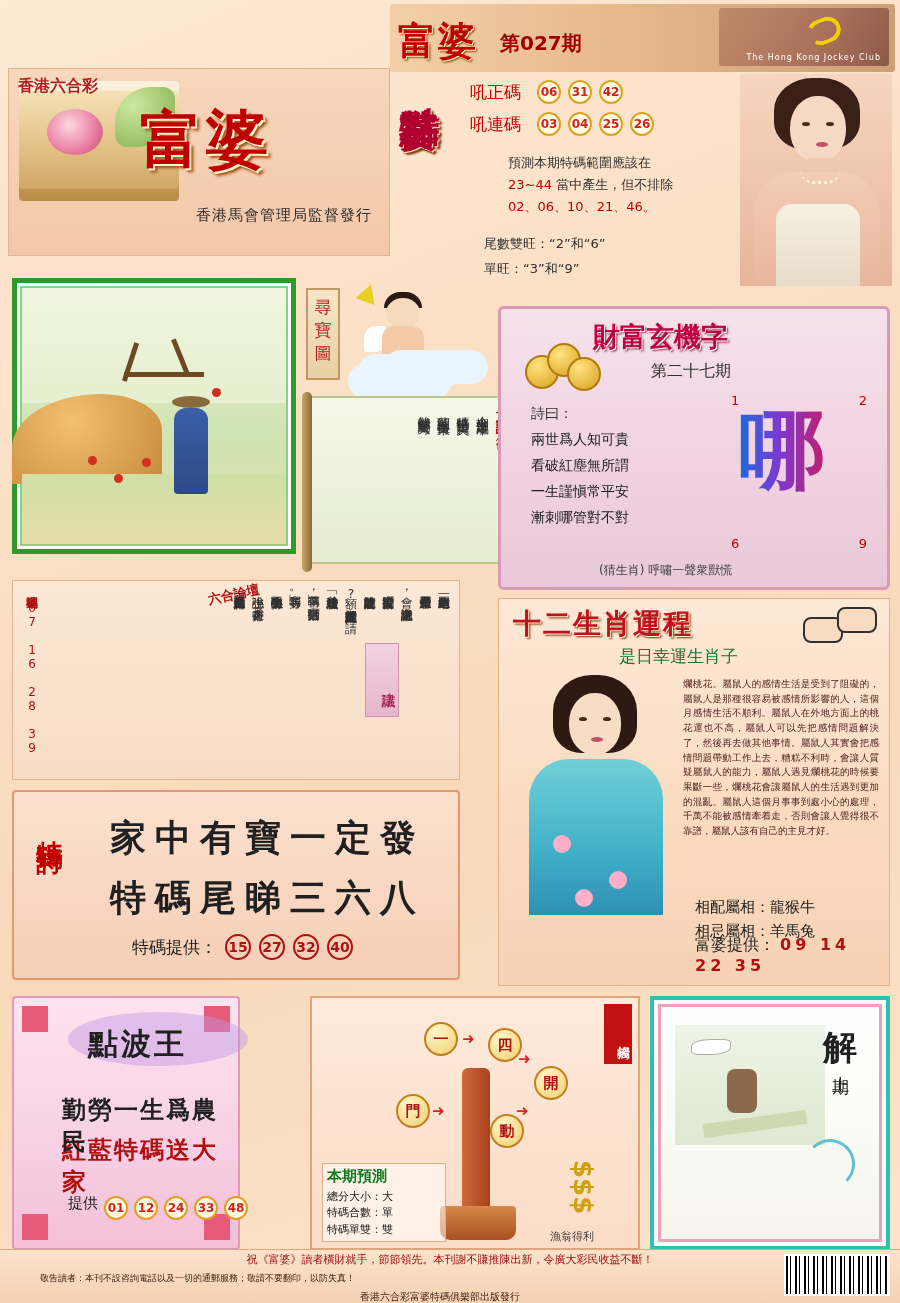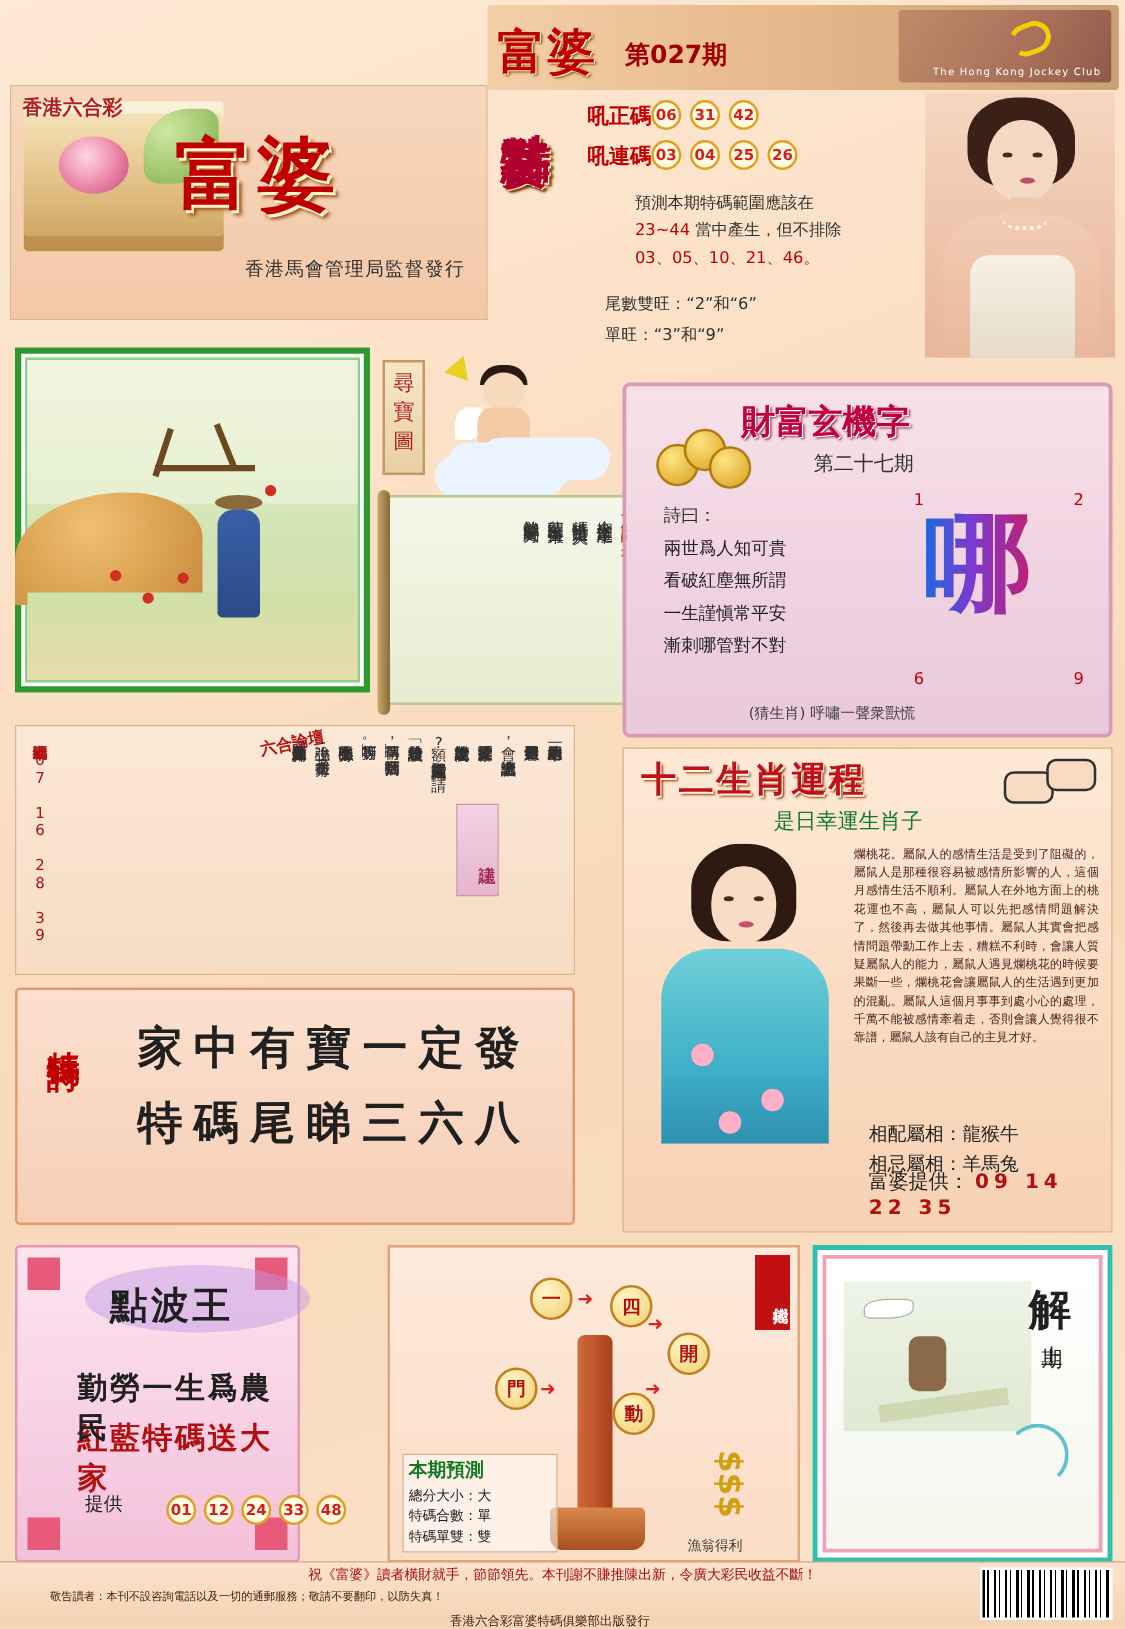"吼正碼" .dt-row .lbl { font-weight: bold -> normal; margin-right: 0 -> 16px }
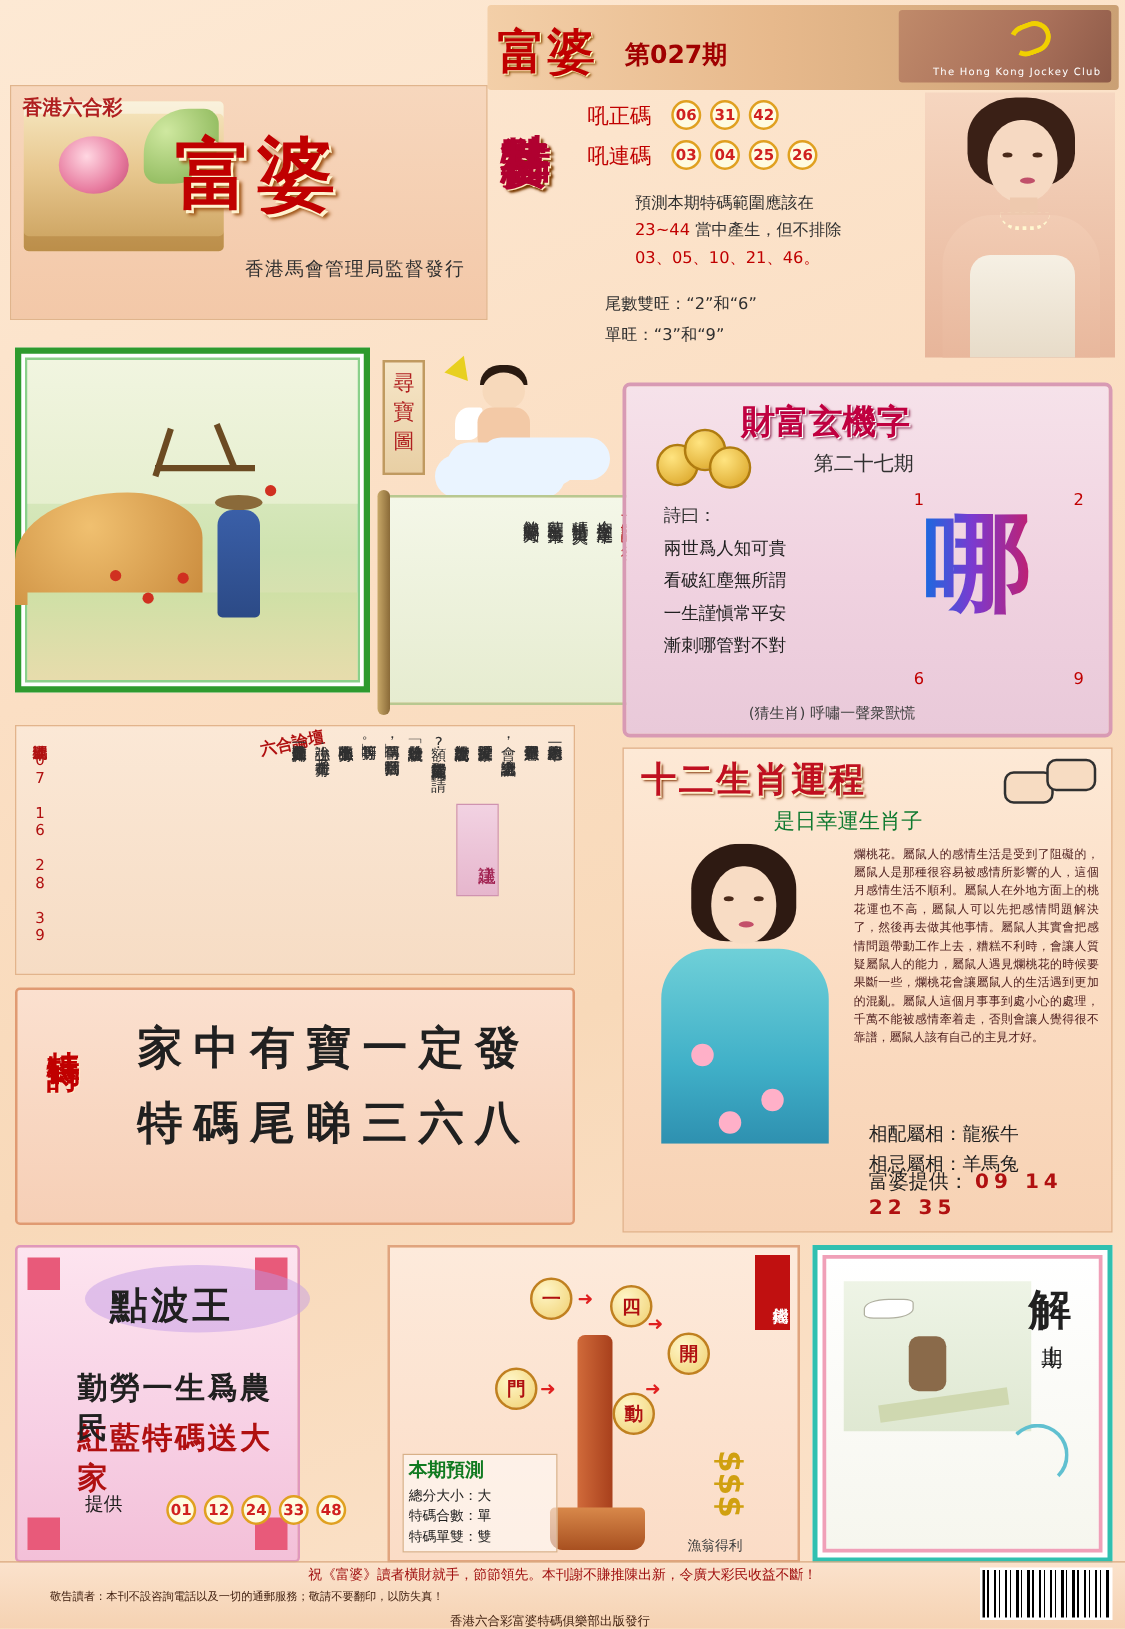"03、05、10、21、46。" span.rng { text: 03、05 -> 02、06 }
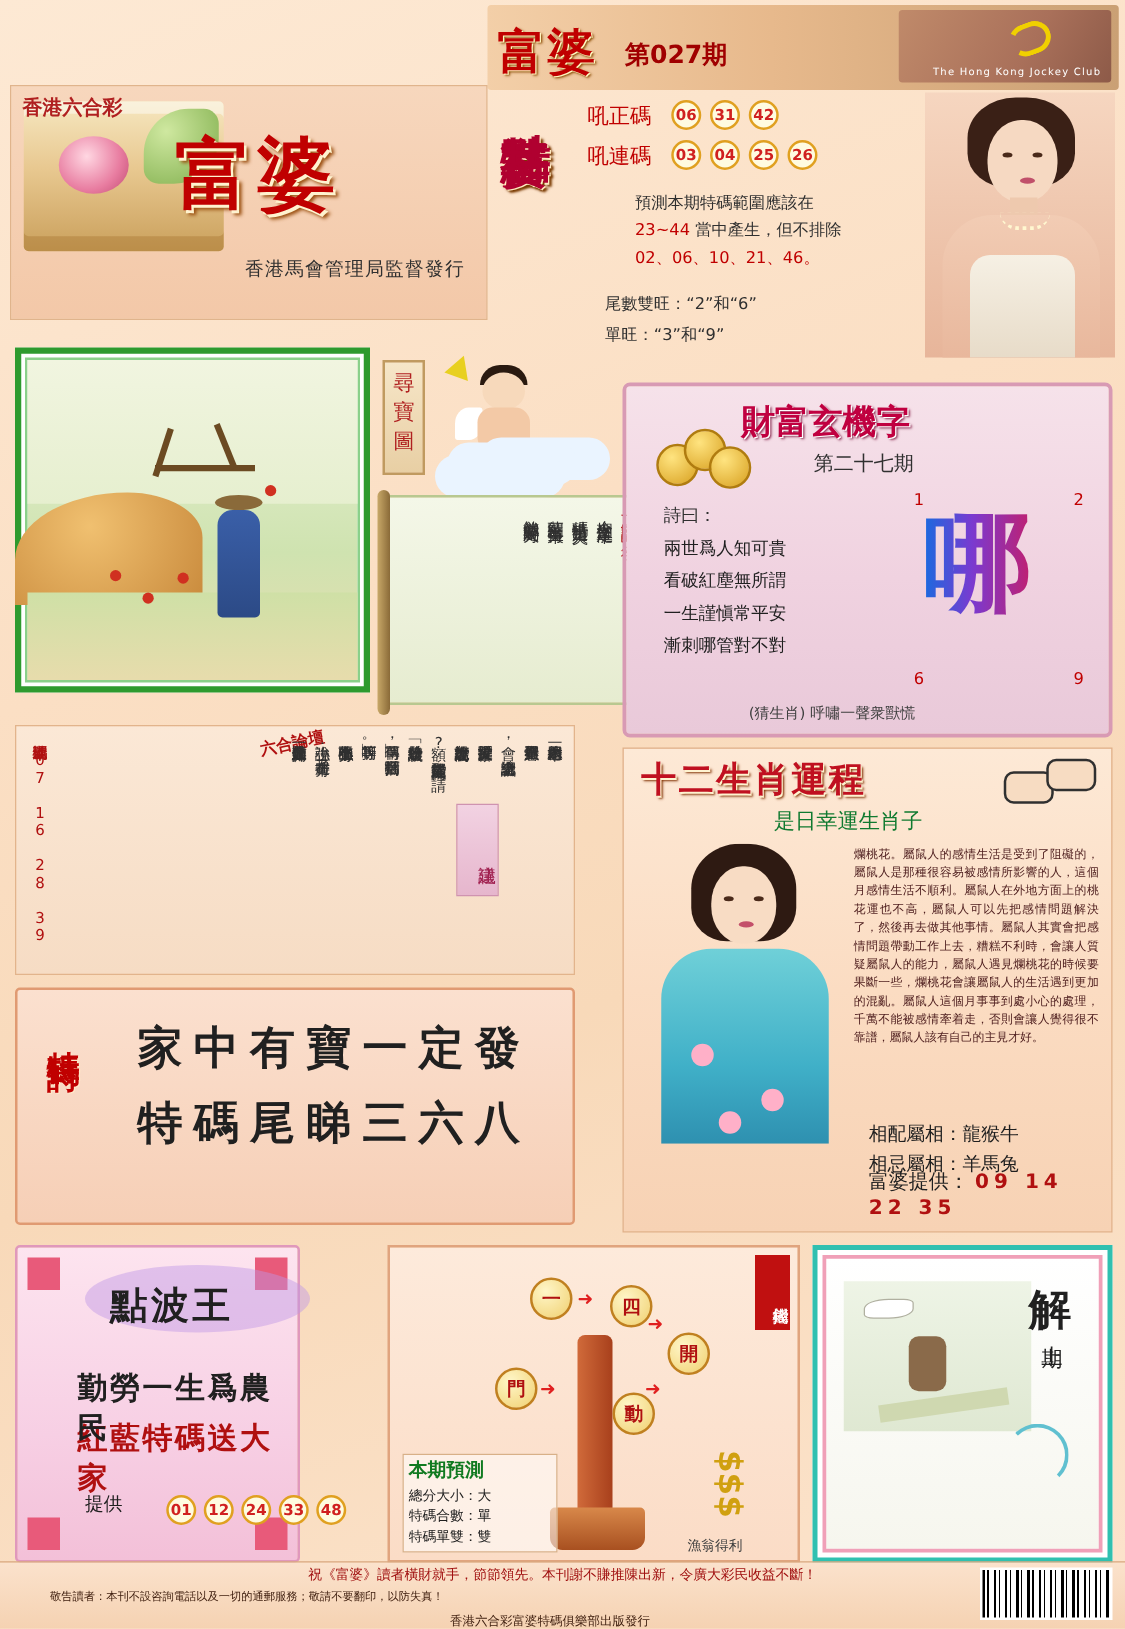"特碼提供：" div { html: none -> <div> <span>特碼提供：</span> <span>15</span> <span>27</span> <span>32</span> <span>40</span> </div> }
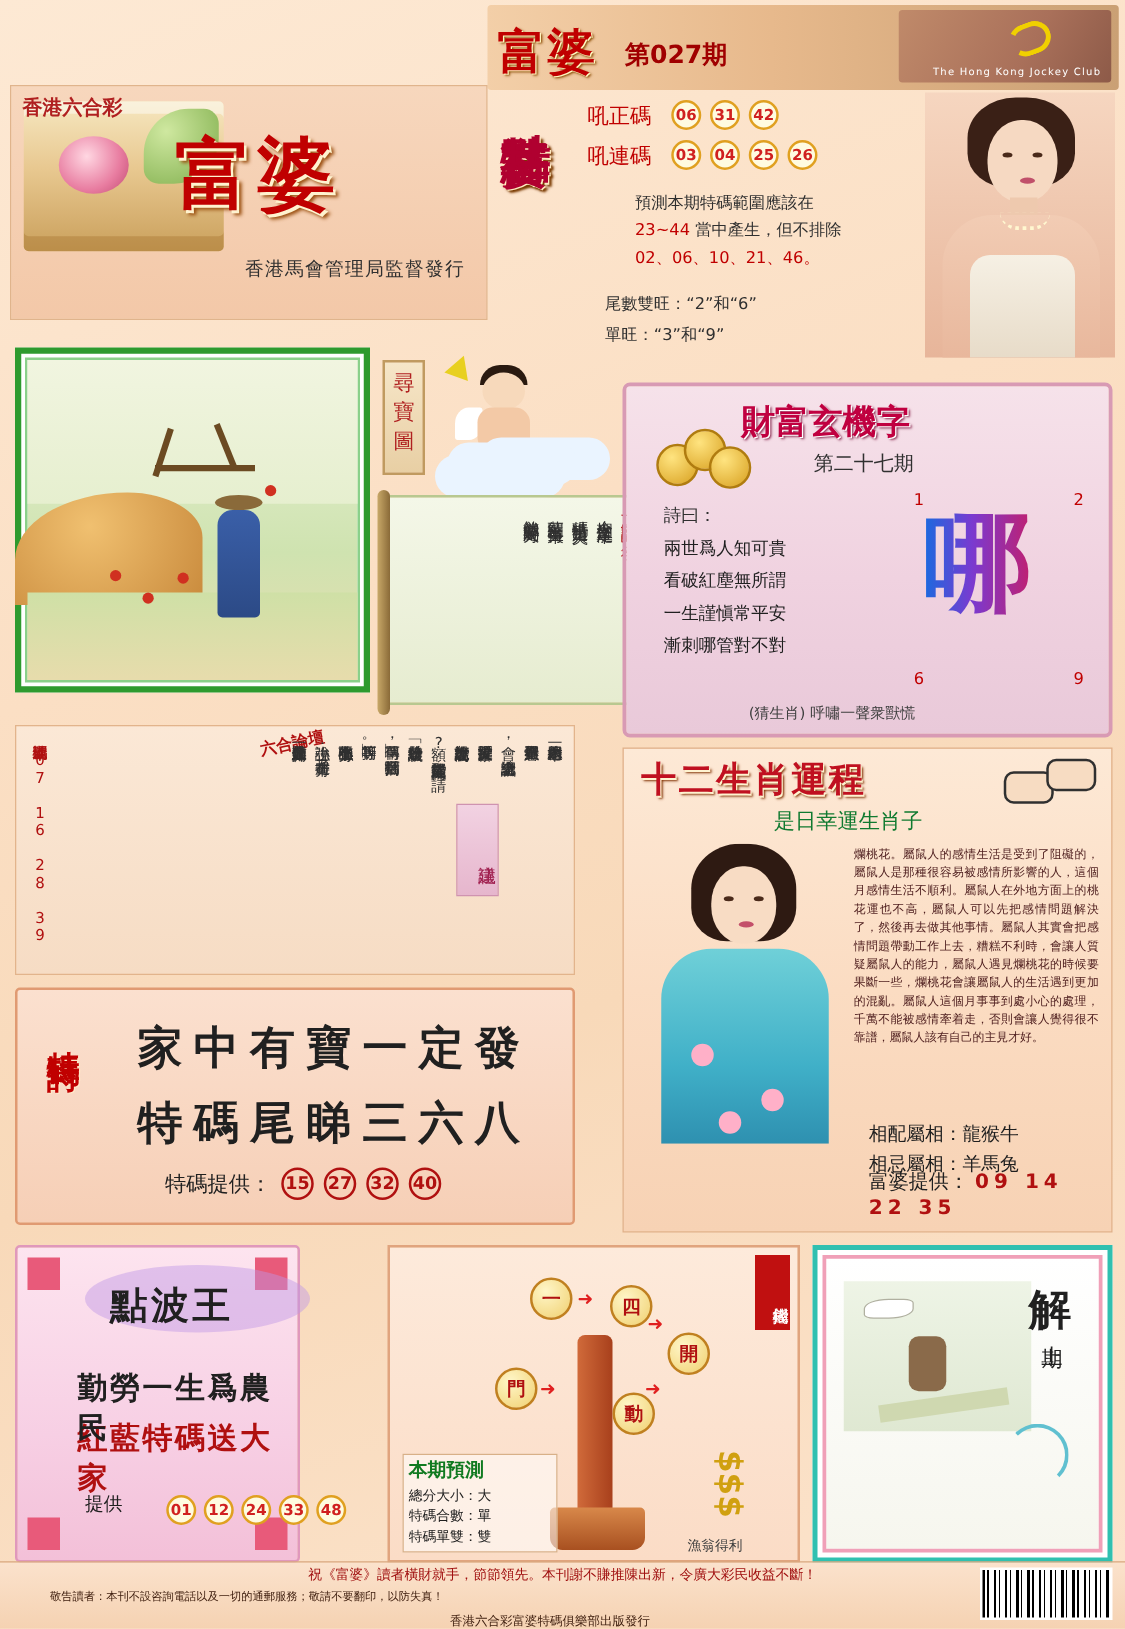"01" #dbw-nums { left: 103px -> 74px }
